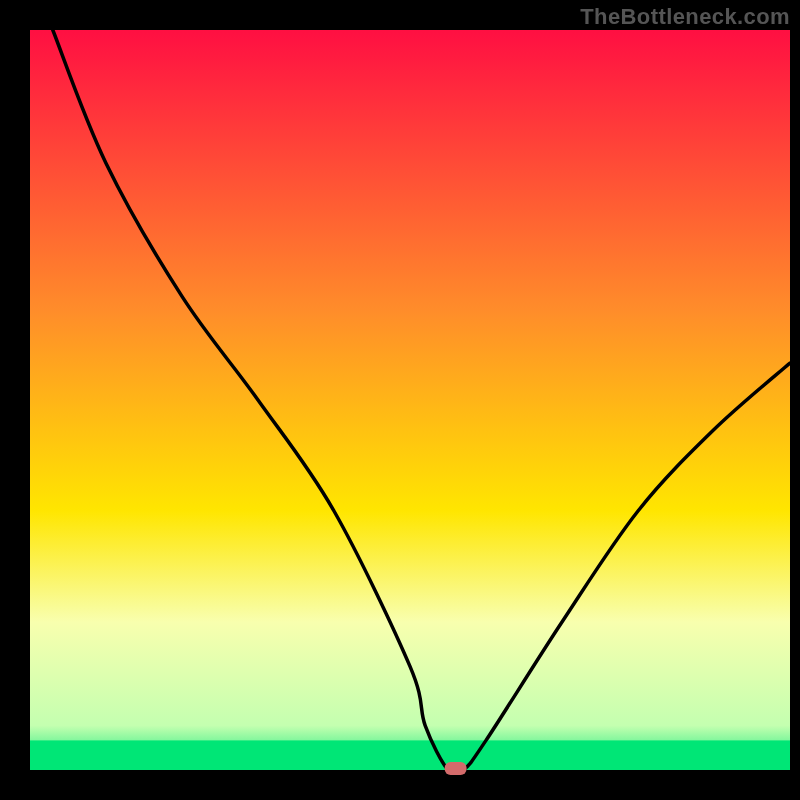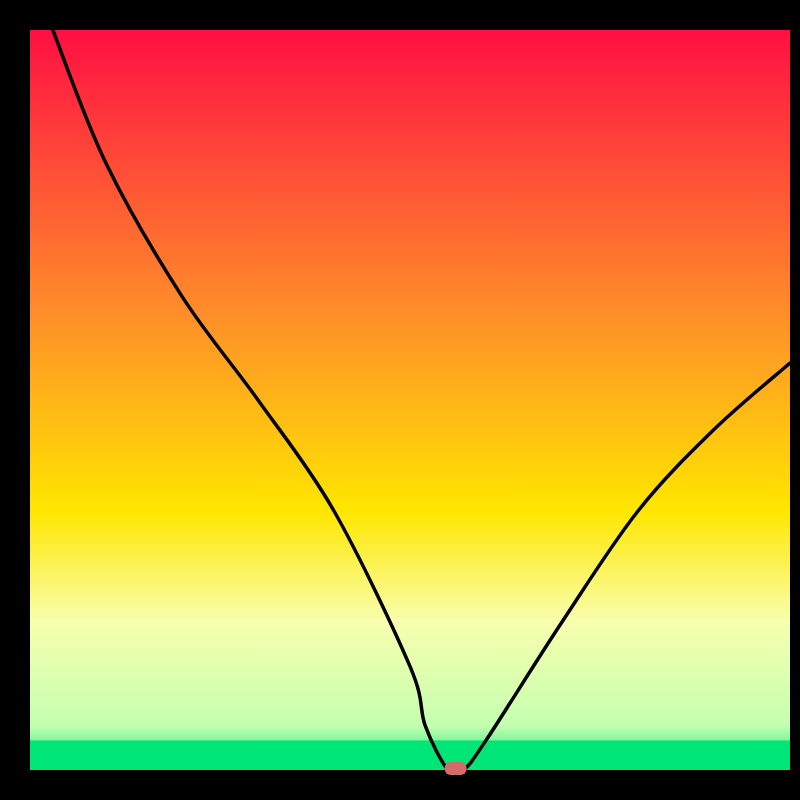"TheBottleneck.com" div.attribution { html: none -> <div>TheBottleneck.com</div> }
